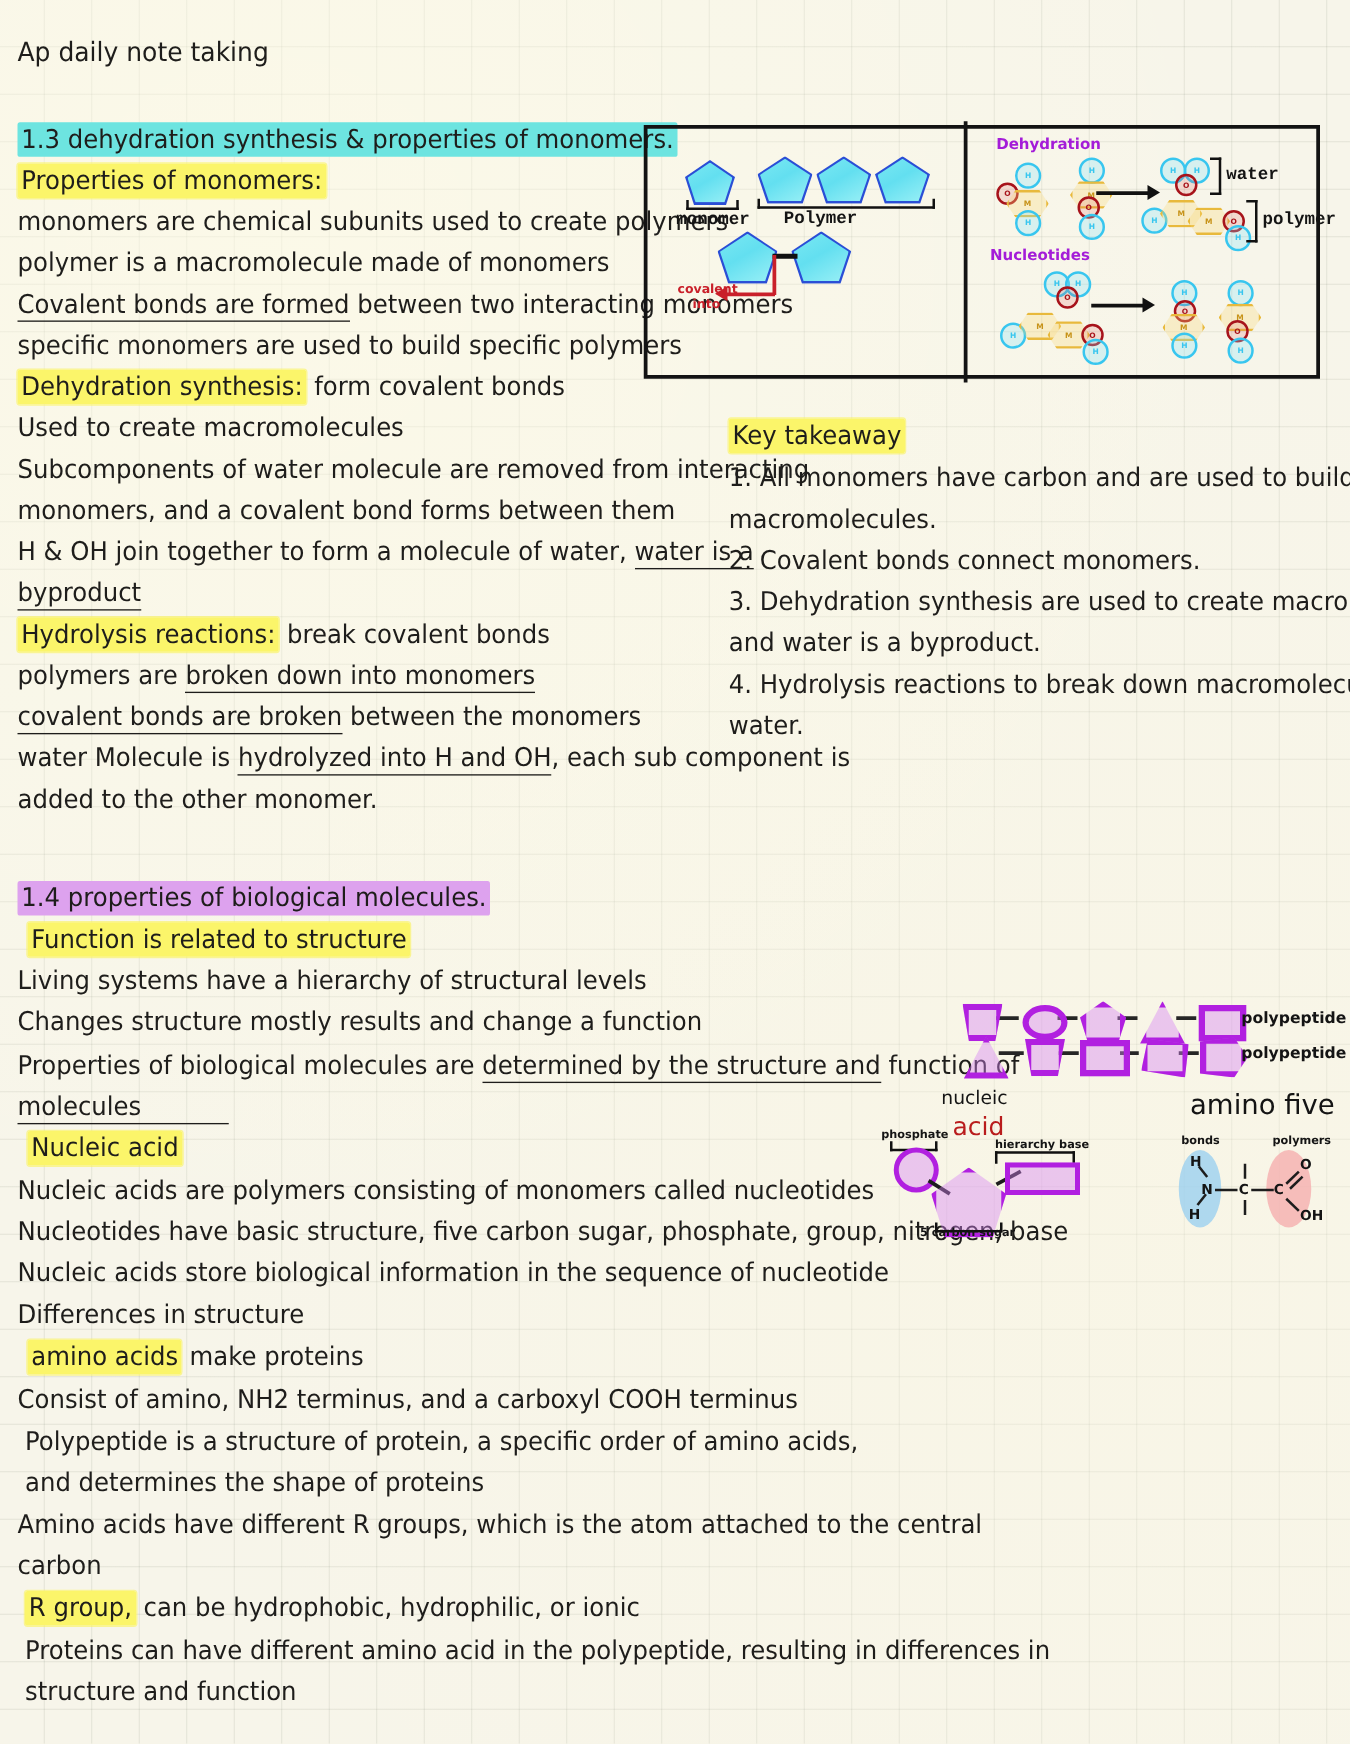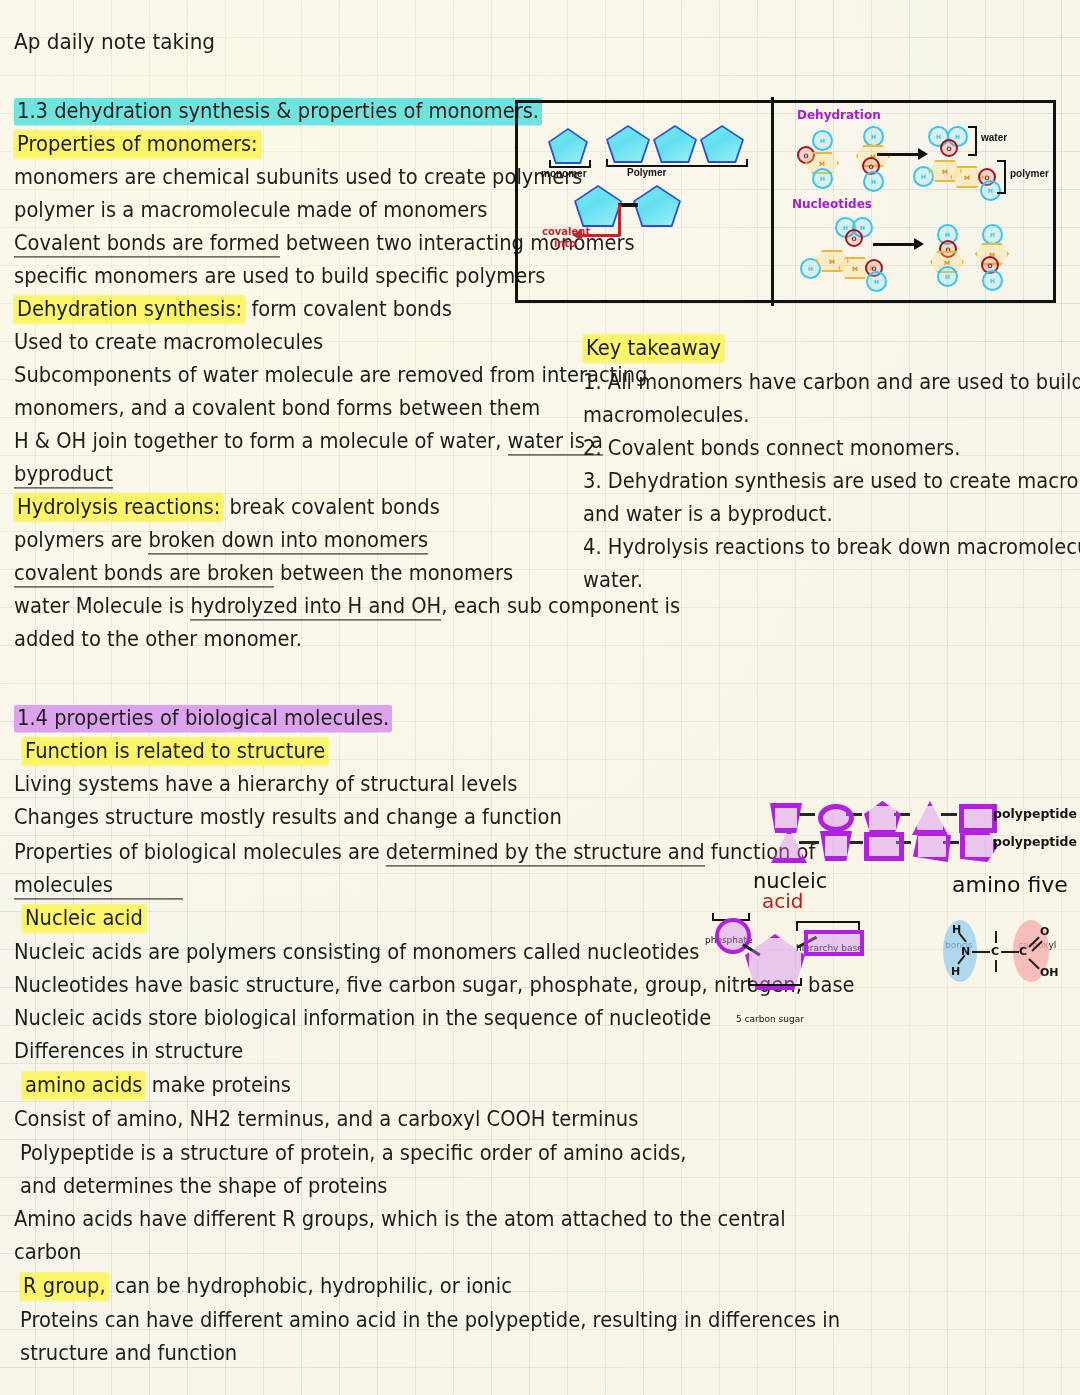"water" .lbl { font-family: Liberation Sans, sans-serif -> Liberation Mono, monospace; font-size: 10px -> 14px }
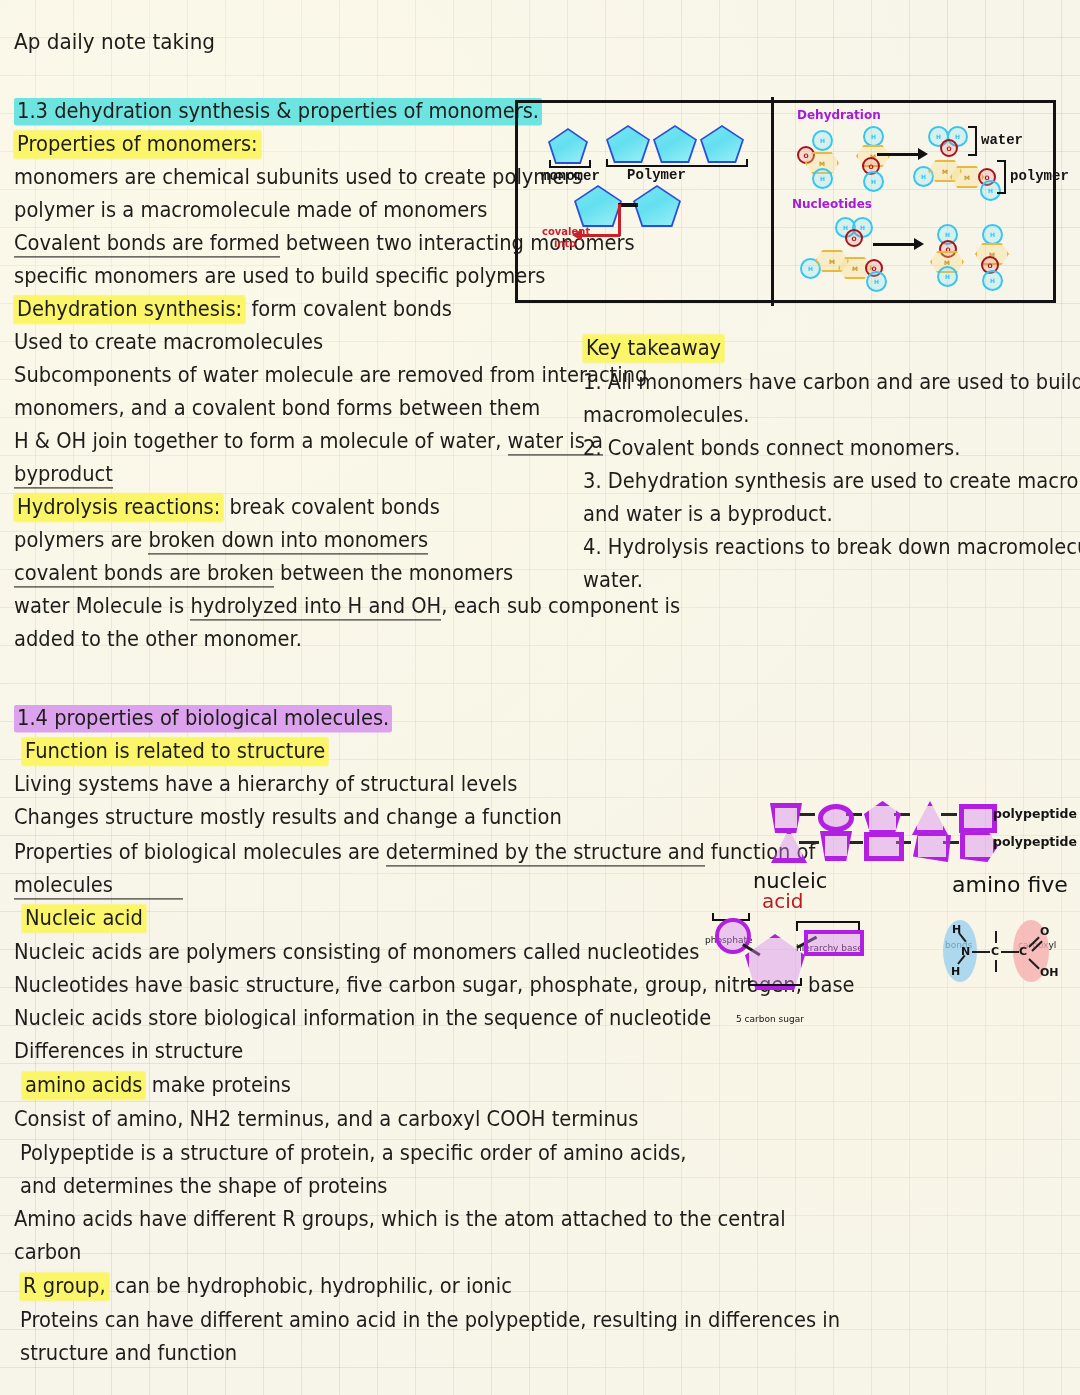"nucleic" div { font-size: 21px -> 15px }
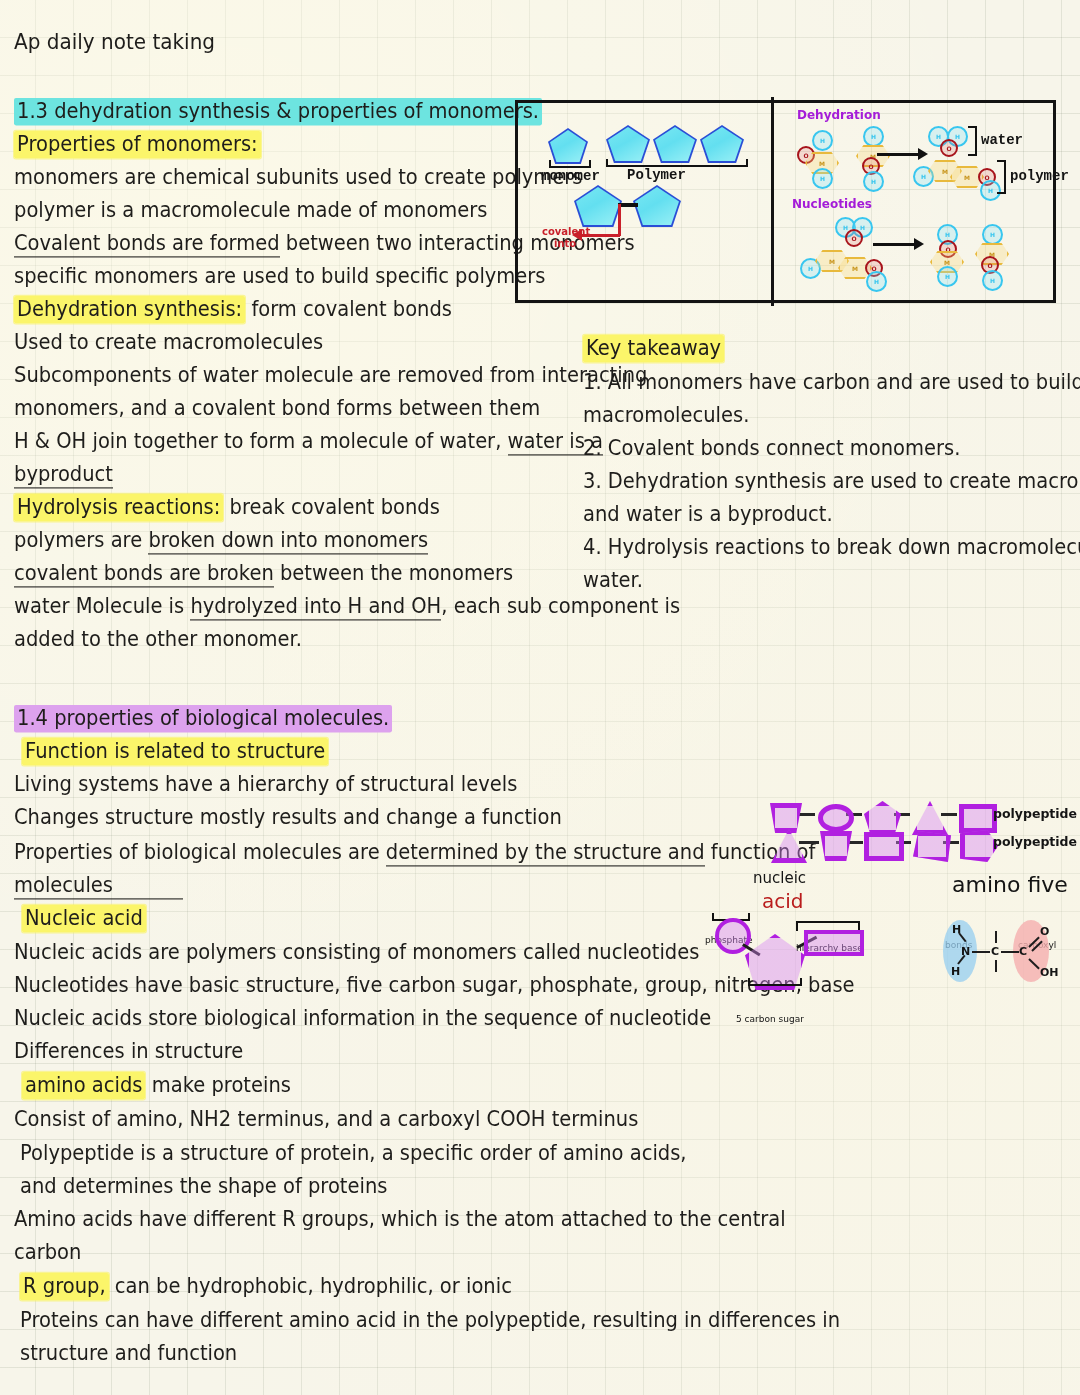"phosphate" .nlbl { font-weight: 400 -> 700; margin-top: 32px -> none }
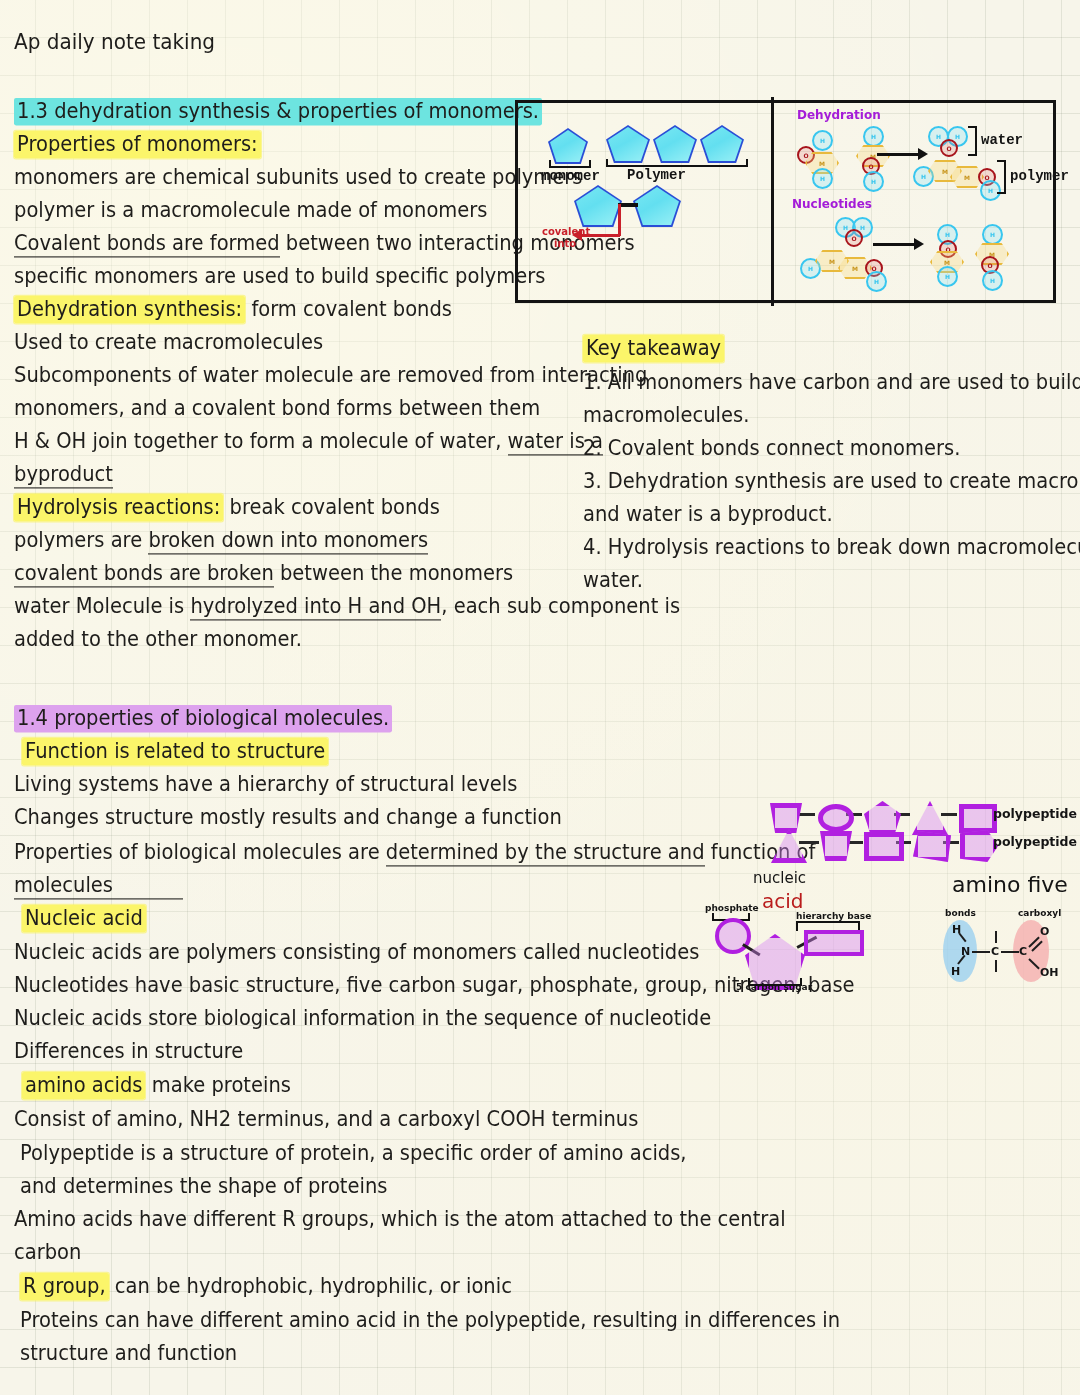"carboxyl" div.nlbl { text: carboxyl -> polymers }
